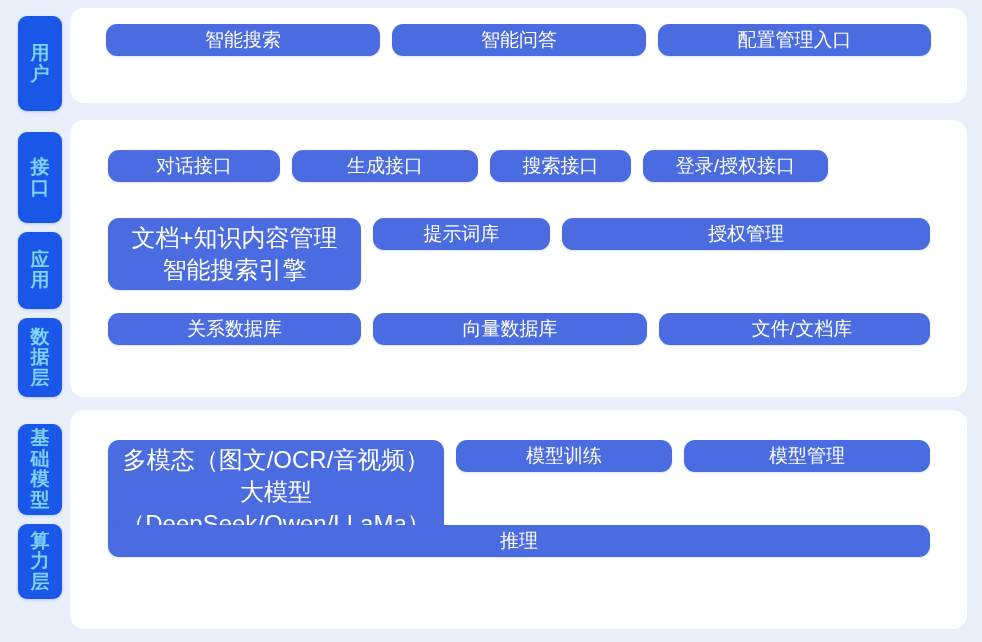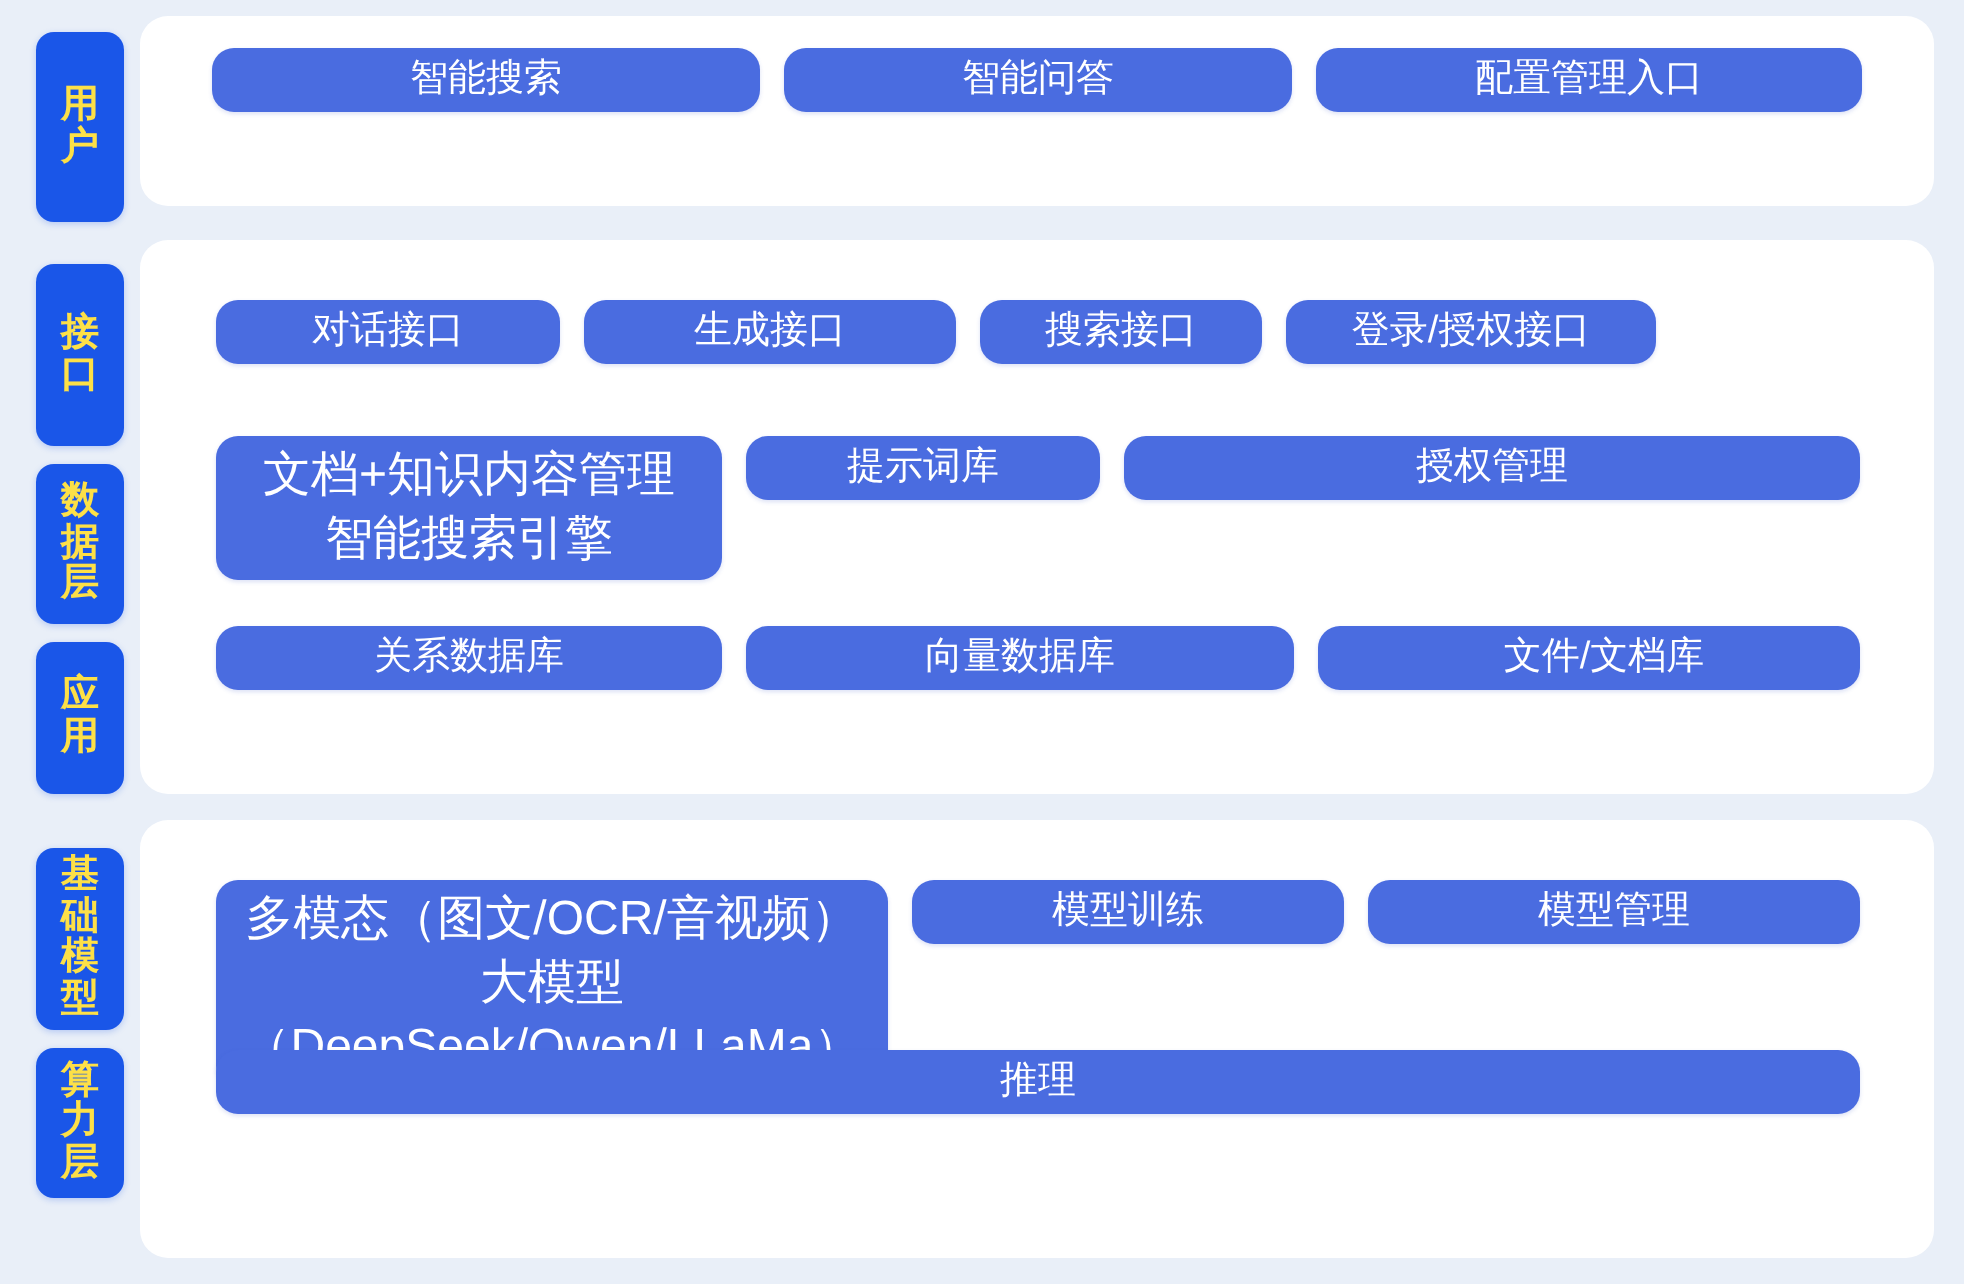"用户" .tab { color: #fde047 -> #7dd3fc }
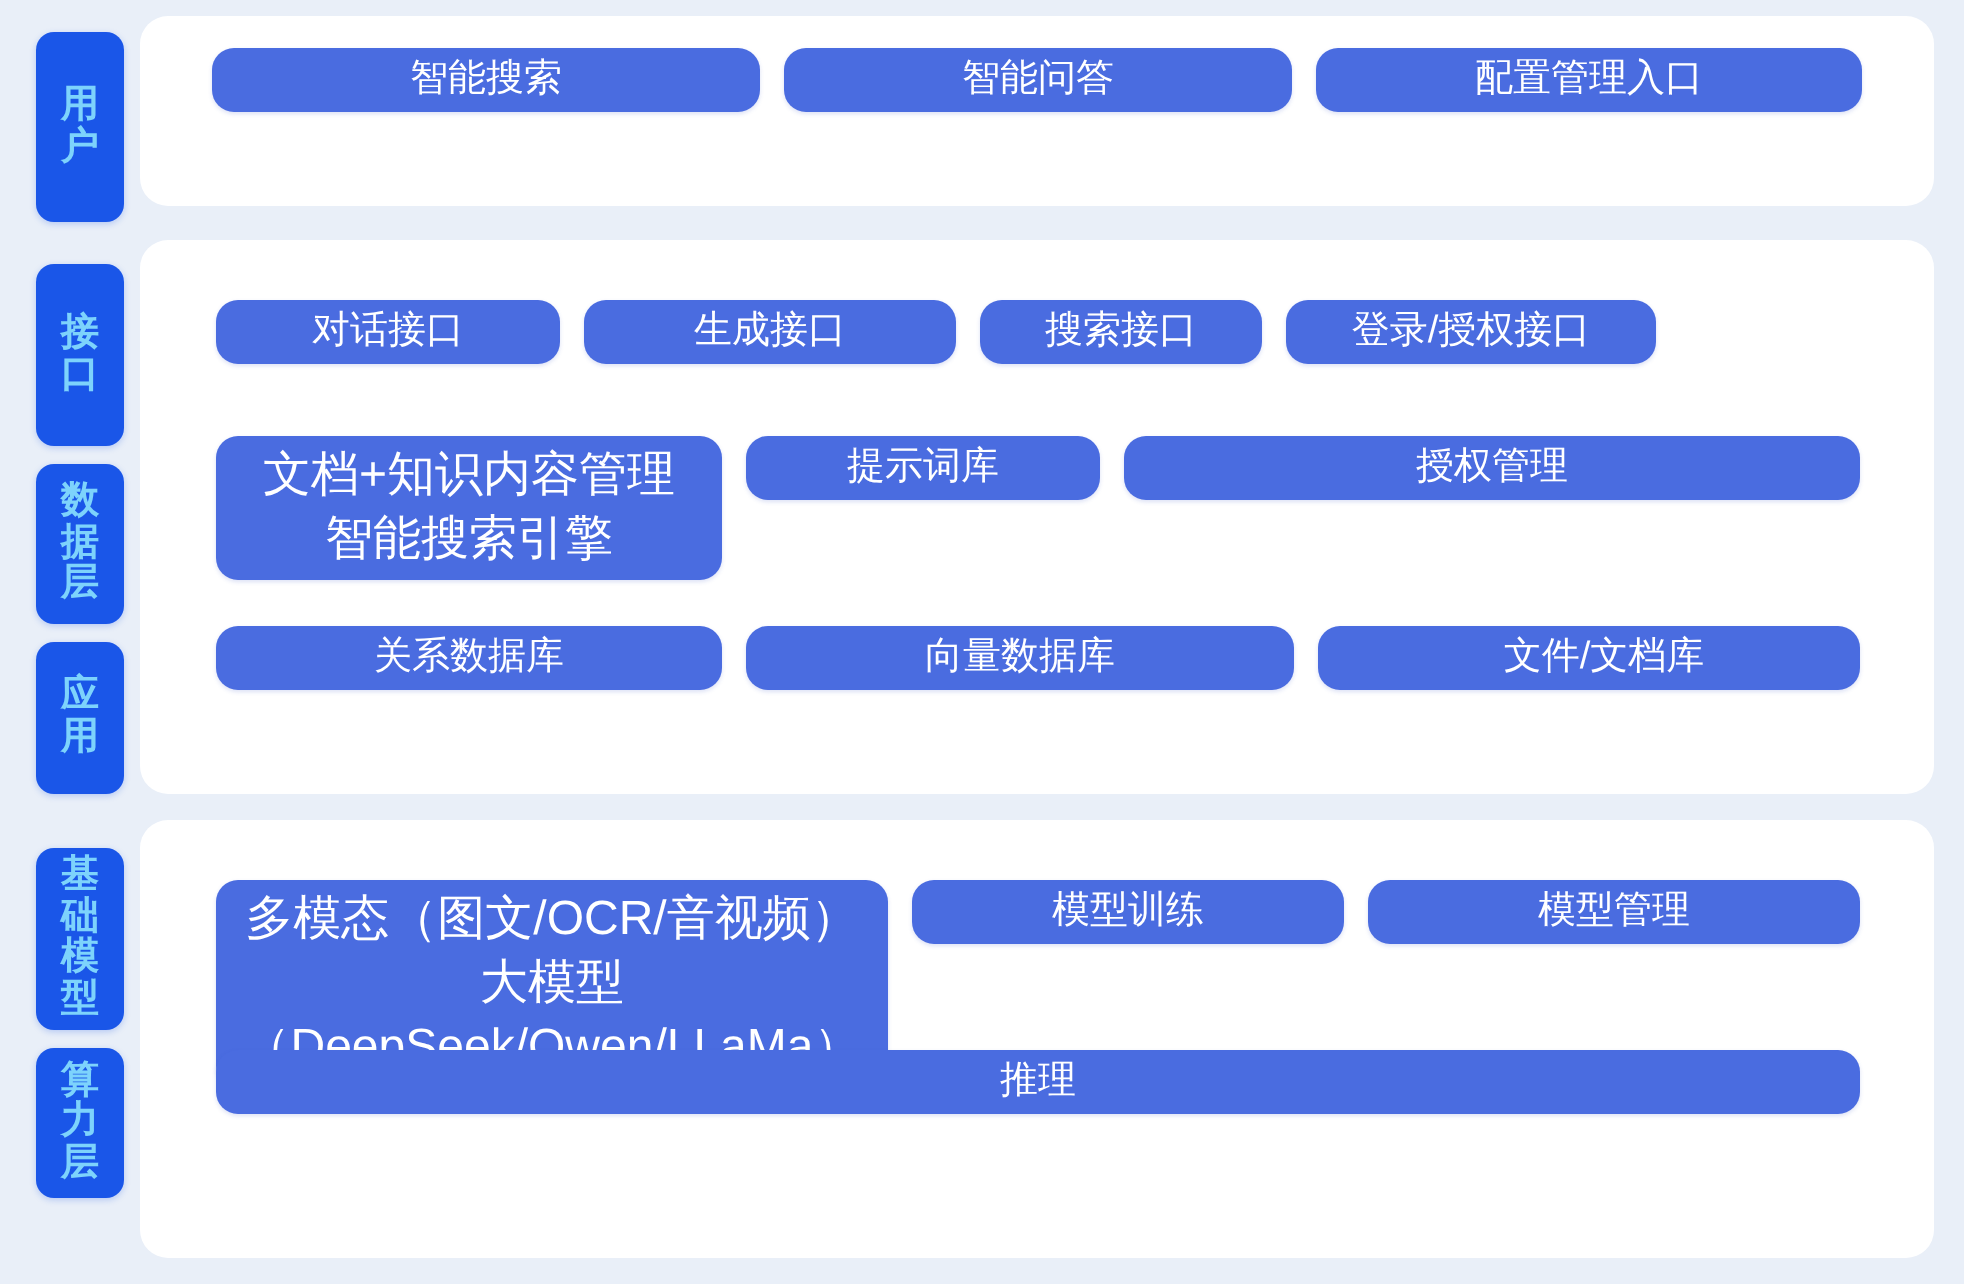"数据层" div.tab { order: before "应用" -> after "应用" }
